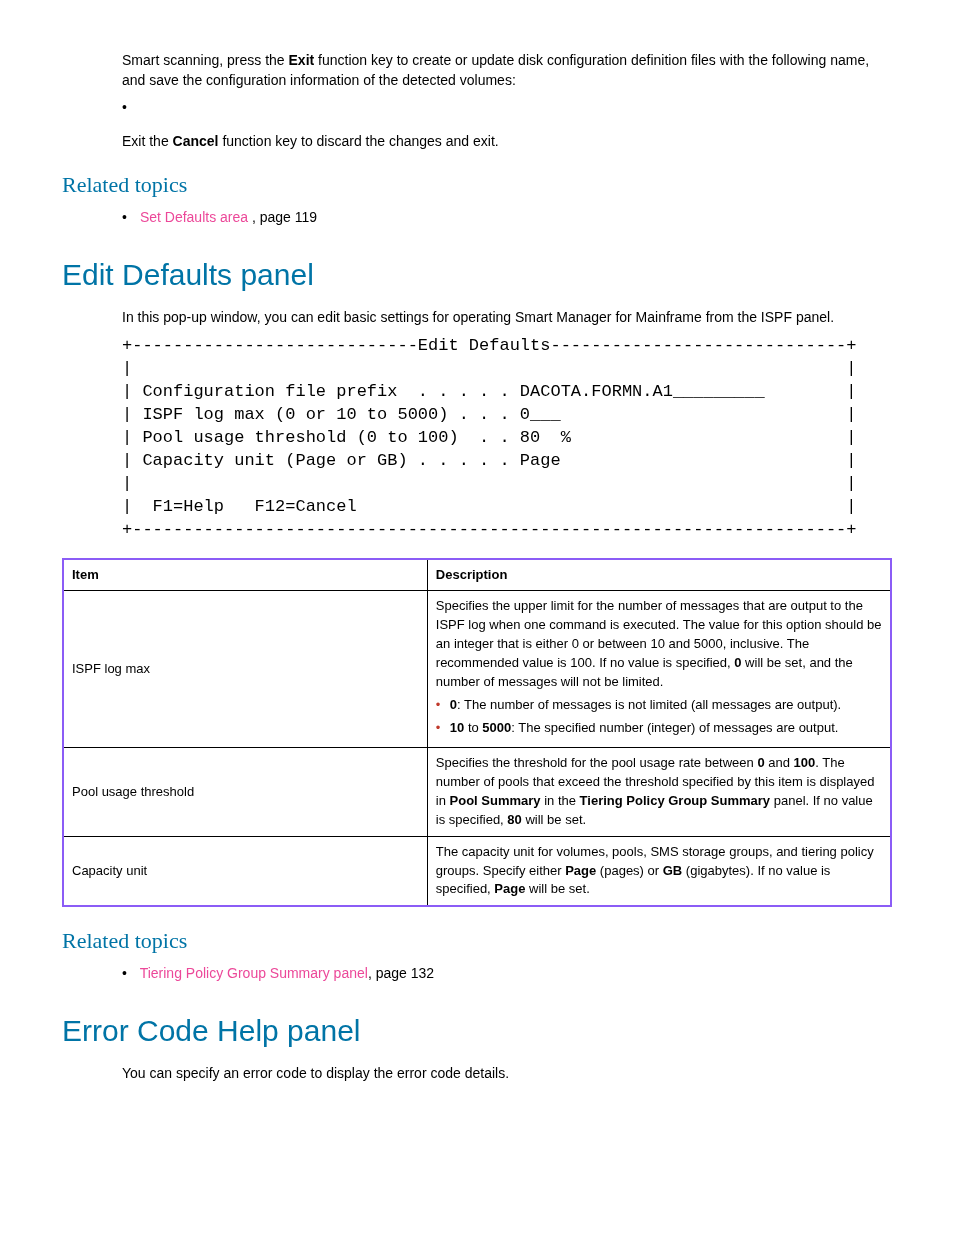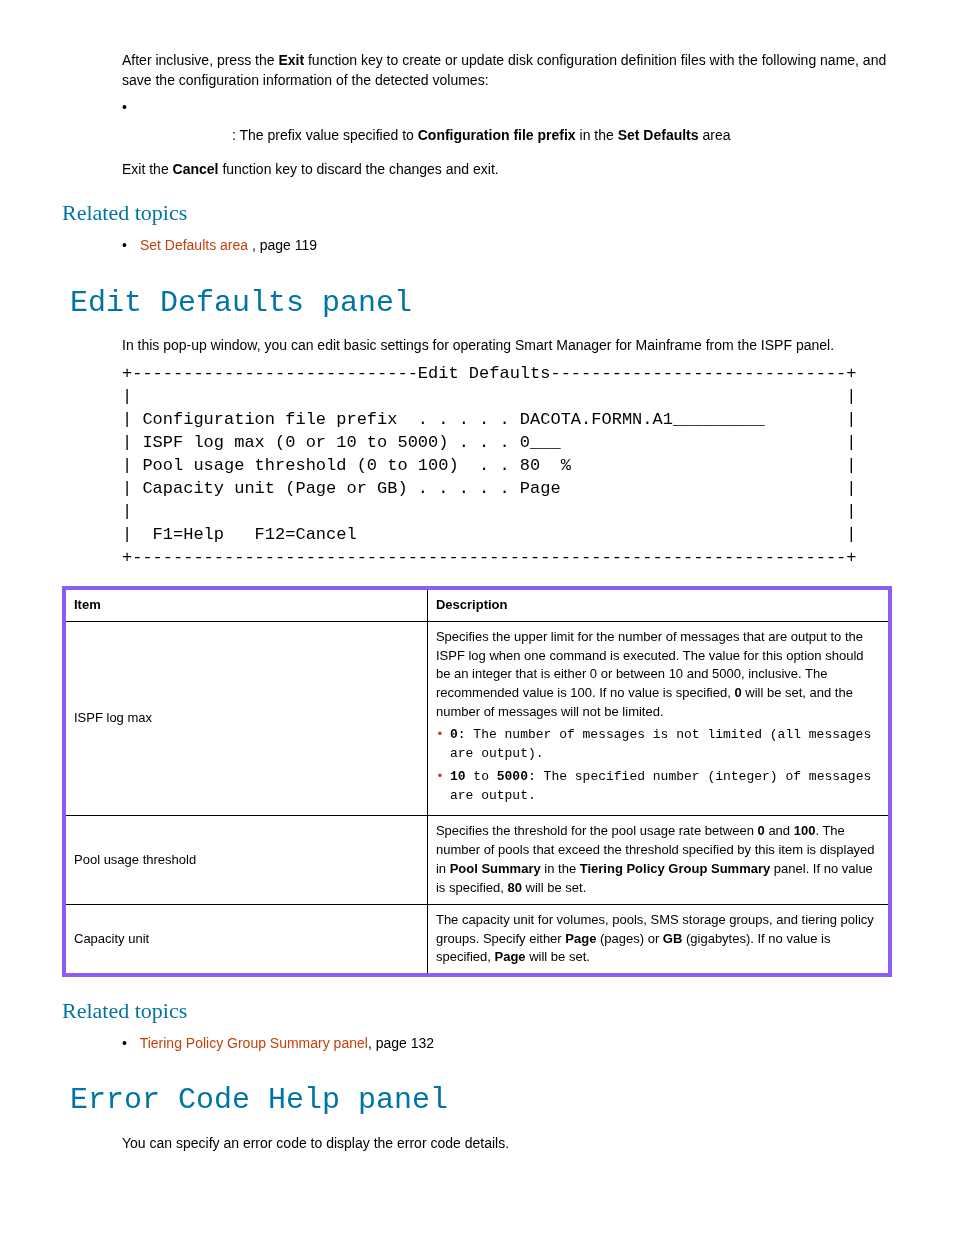"After inclusive, press the" span { text: After inclusive -> Smart scanning }
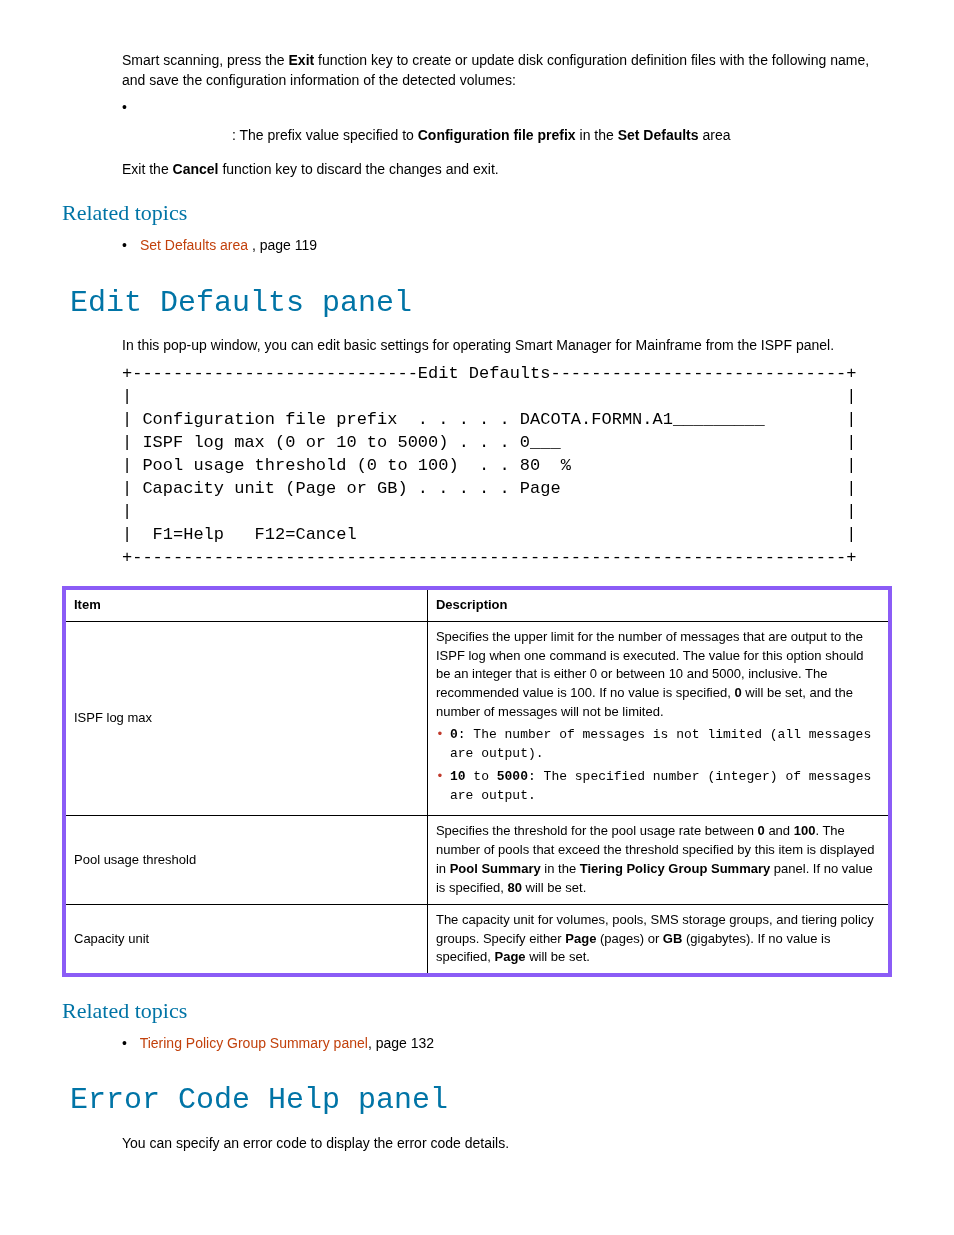": The prefix value specified" p.sub-indent1 { html: <p> <span>: The prefix value specified to </span><span>Configuration file prefix</span><span> in the </span><span>Set Defaults</span><span> area</span> </p> -> none }
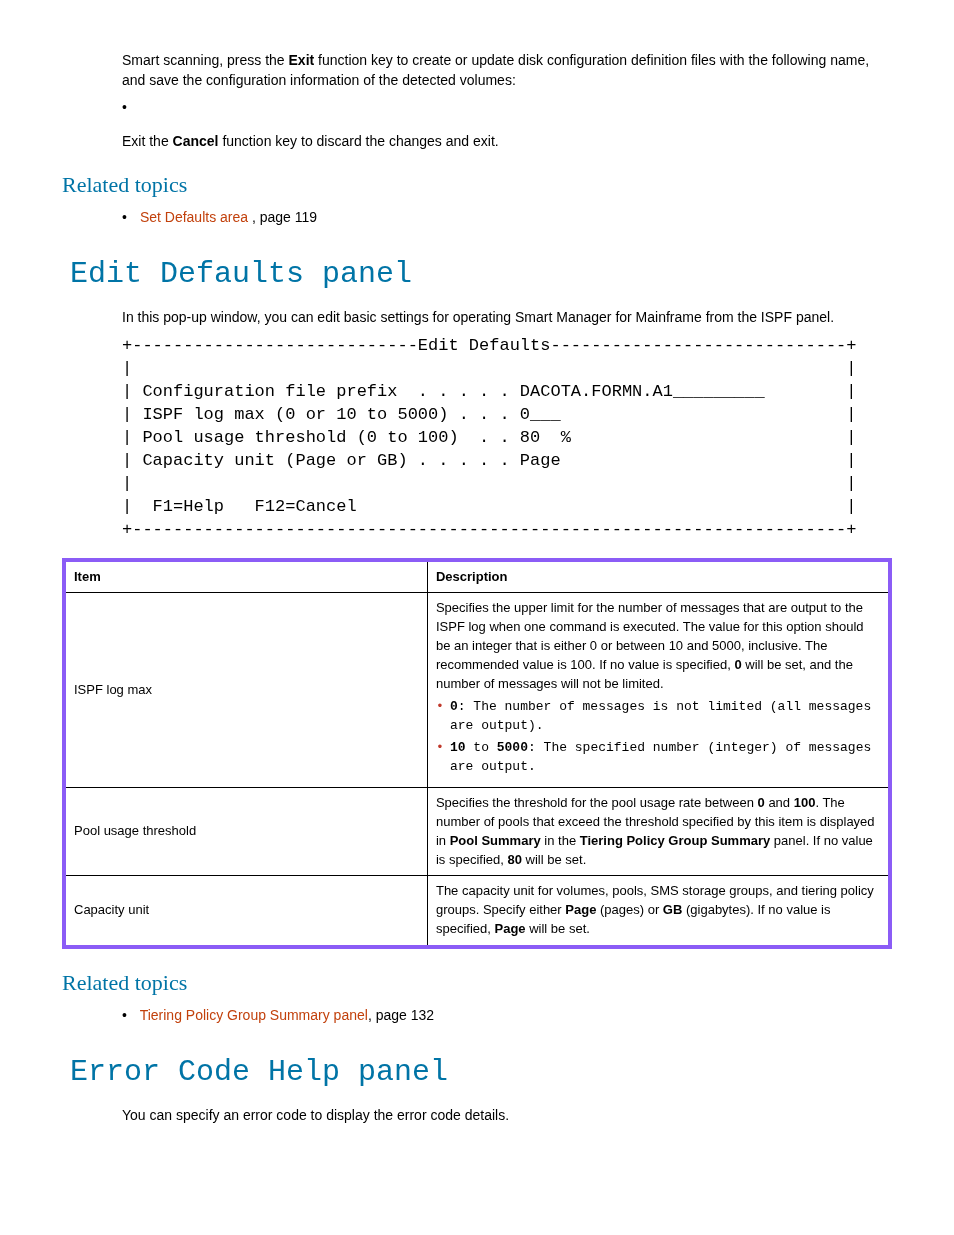"Set Defaults area" ul.bullets.link-list > li > a { color: #c2410c -> #ec4899 }
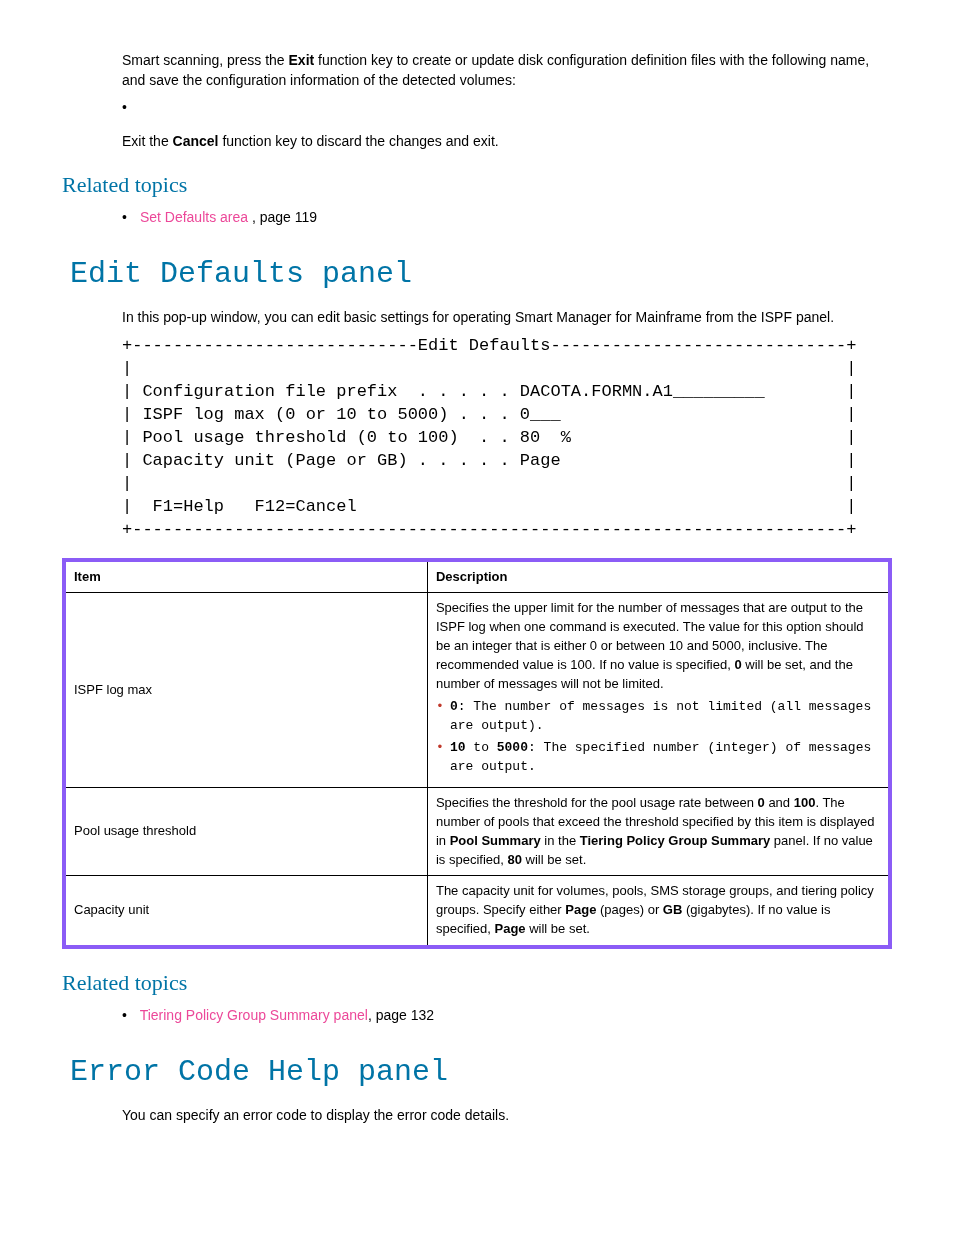"Edit Defaults panel" h1.panel { font-family: Liberation Mono, monospace -> Liberation Sans, sans-serif; margin: 26px 0 10px 8px -> 26px 0 10px 0 }
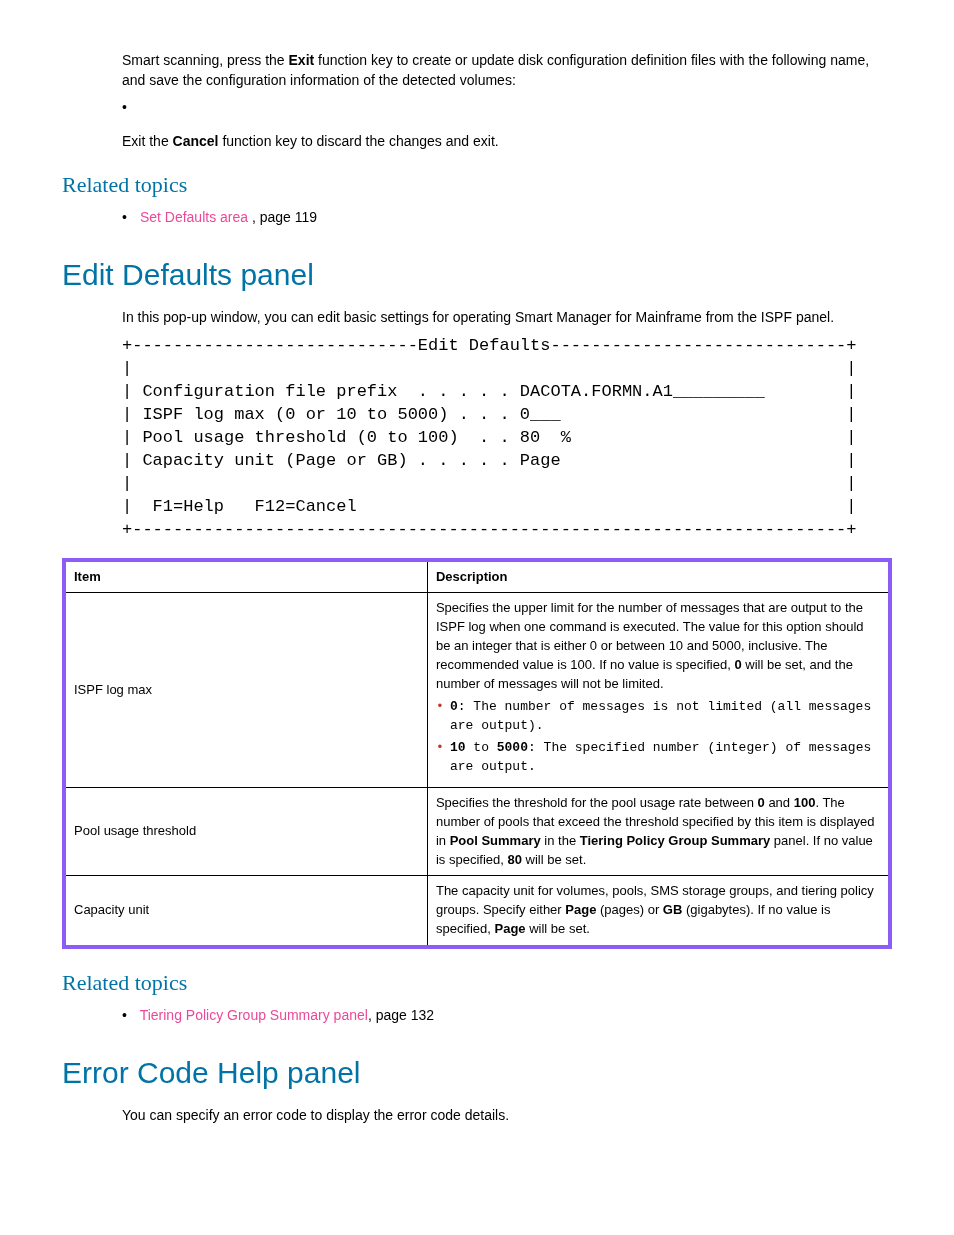"Item" table.def { border: 4px solid #8b5cf6 -> 2px solid #8b5cf6 }
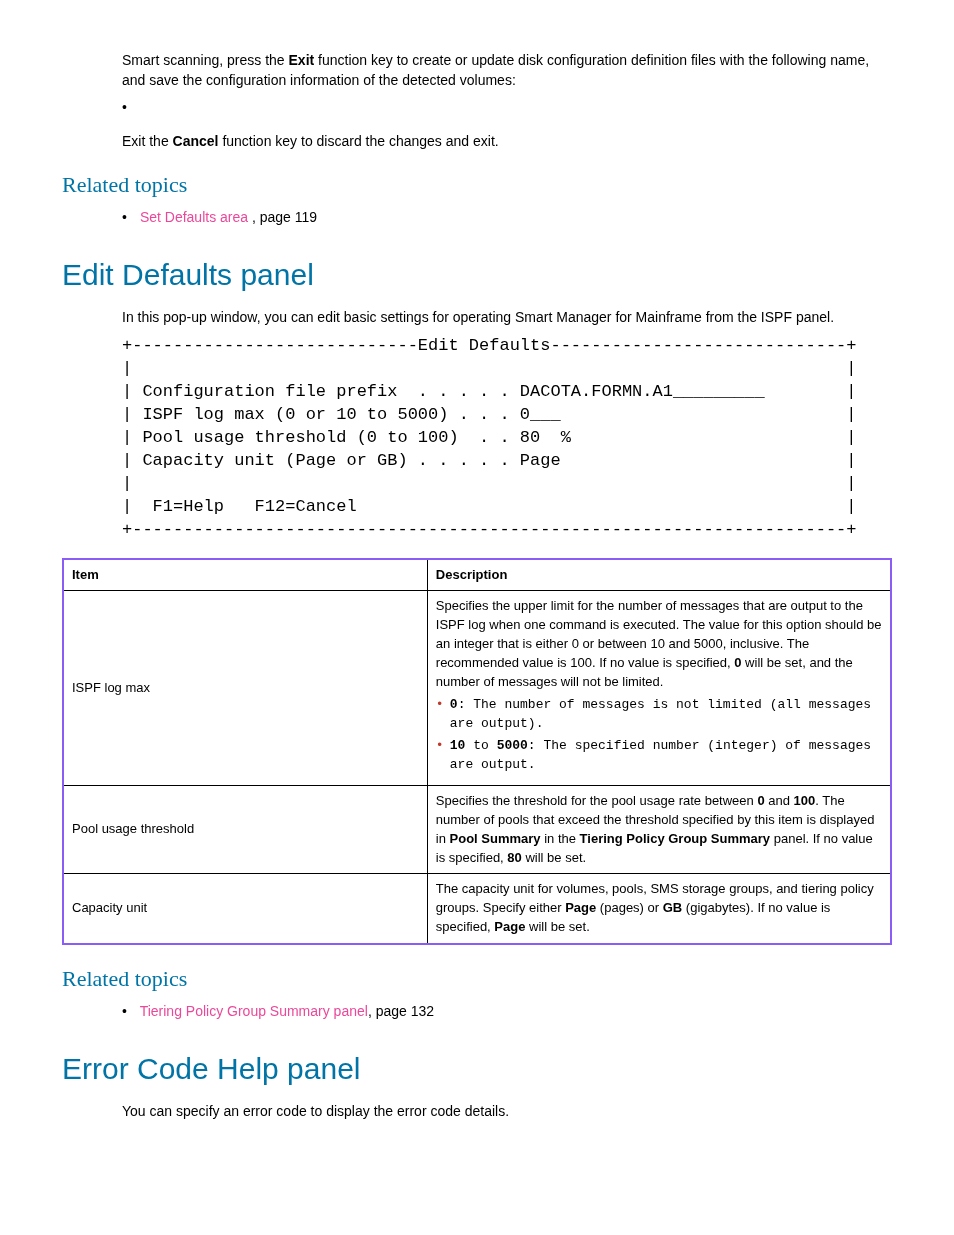"0: The number of messages" ul.redbullets { font-family: Liberation Mono, monospace -> none }
